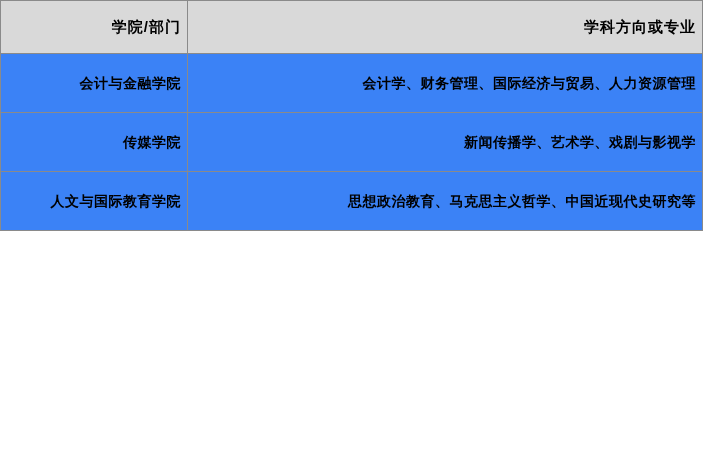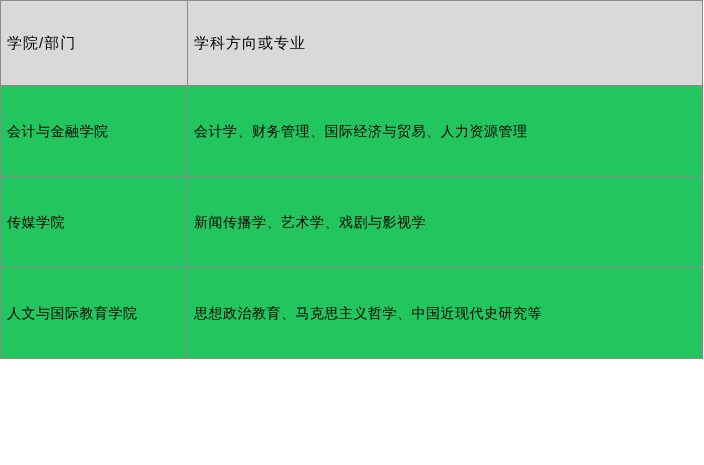"学院/部门" table.dept-table td, table.dept-table th { font-weight: normal -> bold; padding: 16px 6px -> 0 6px; text-align: left -> right }
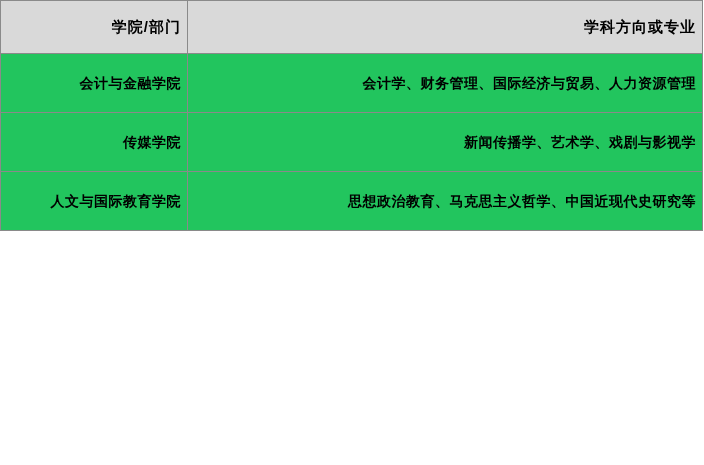"会计与金融学院" table.dept-table tbody td { background: #22c55e -> #3b82f6 }
